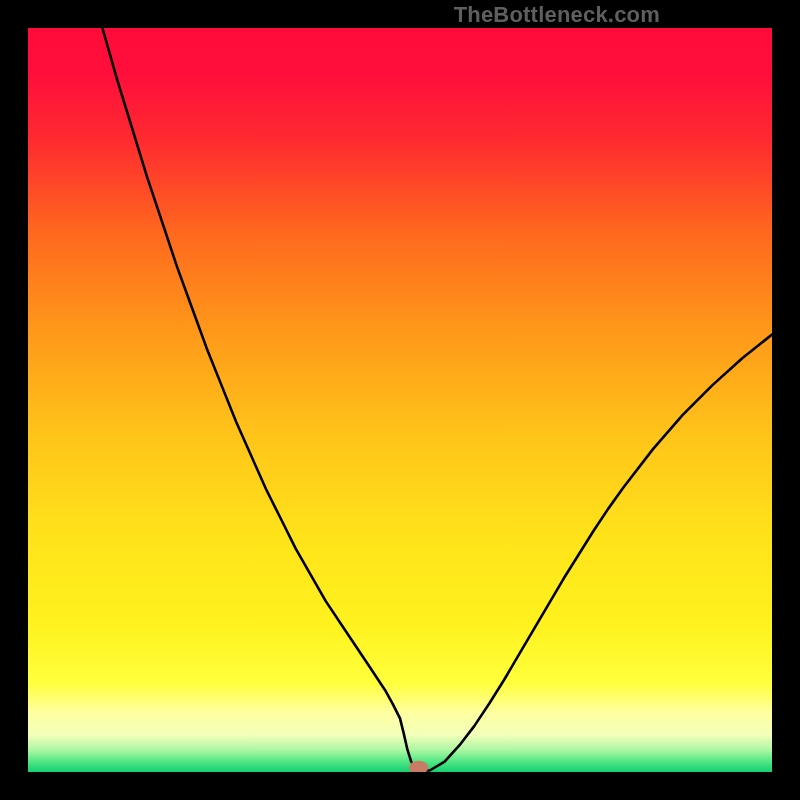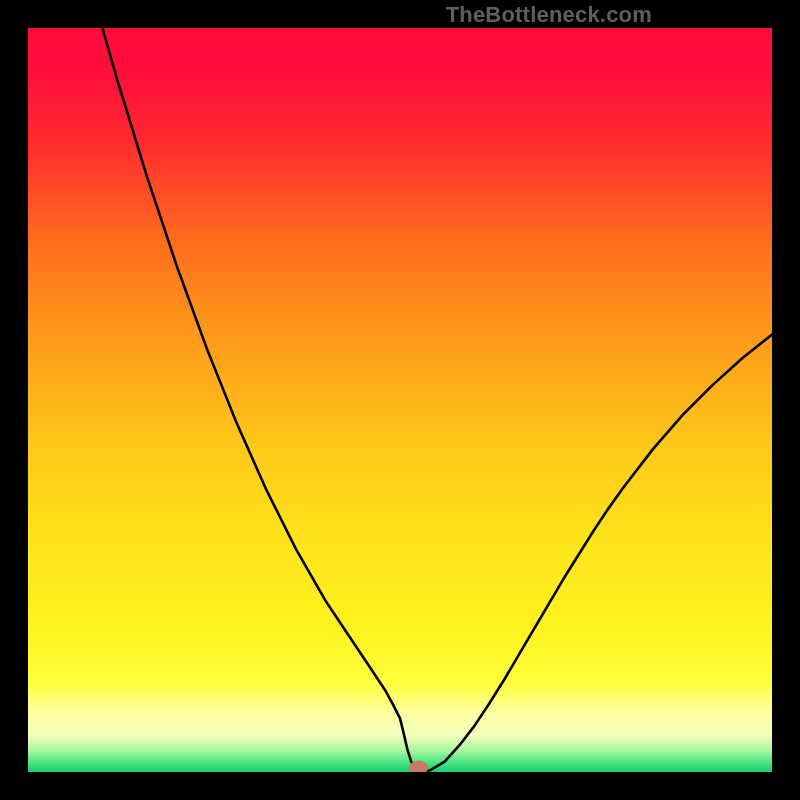"TheBottleneck.com" .wrap { padding-left: none -> 8px }
